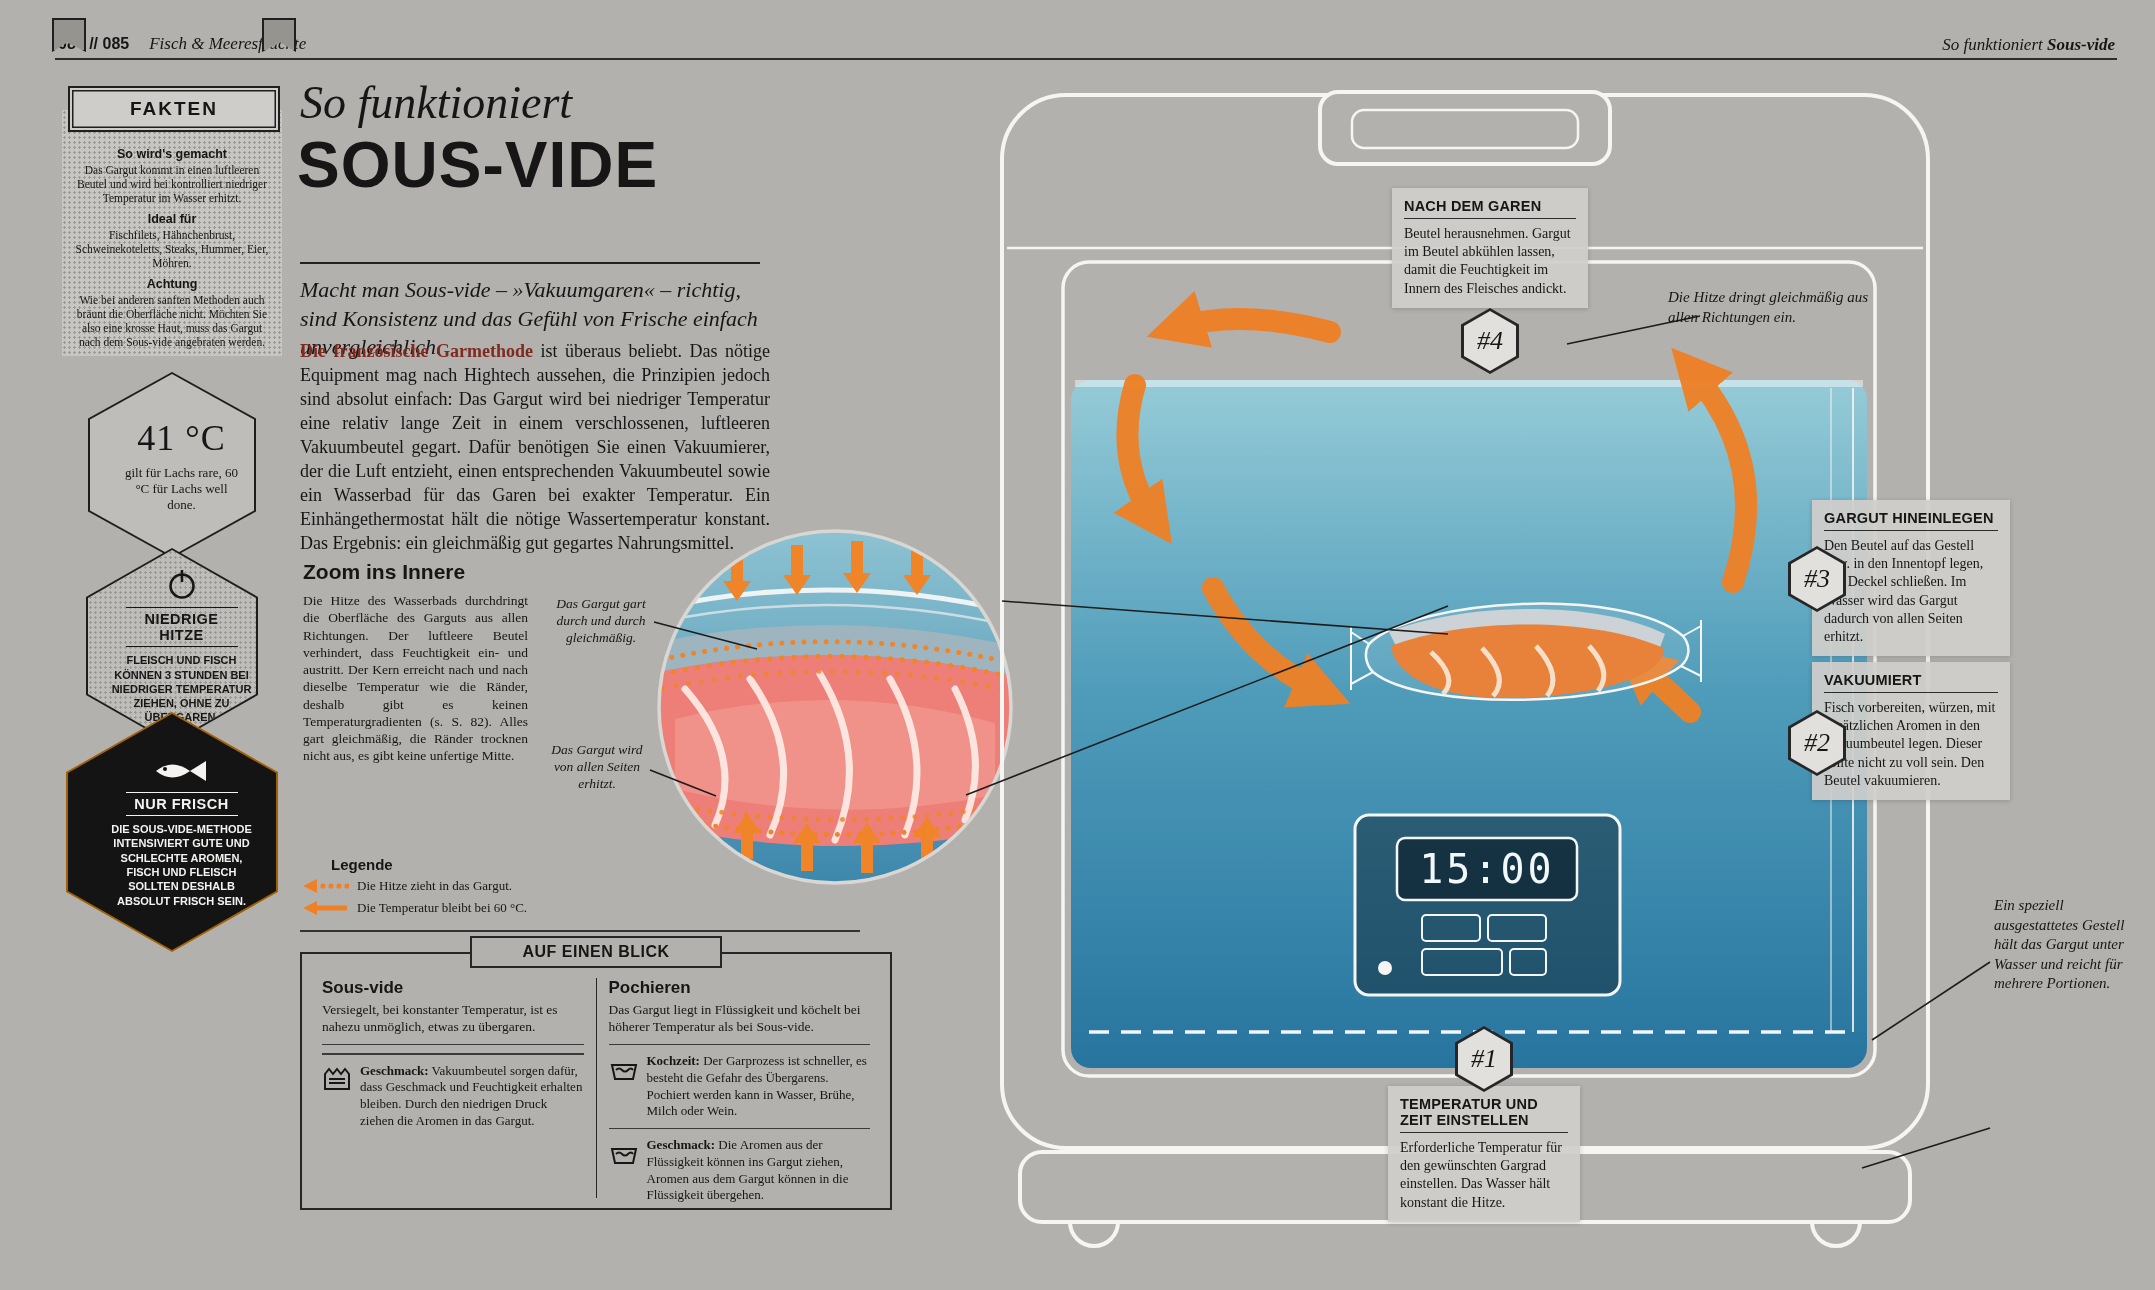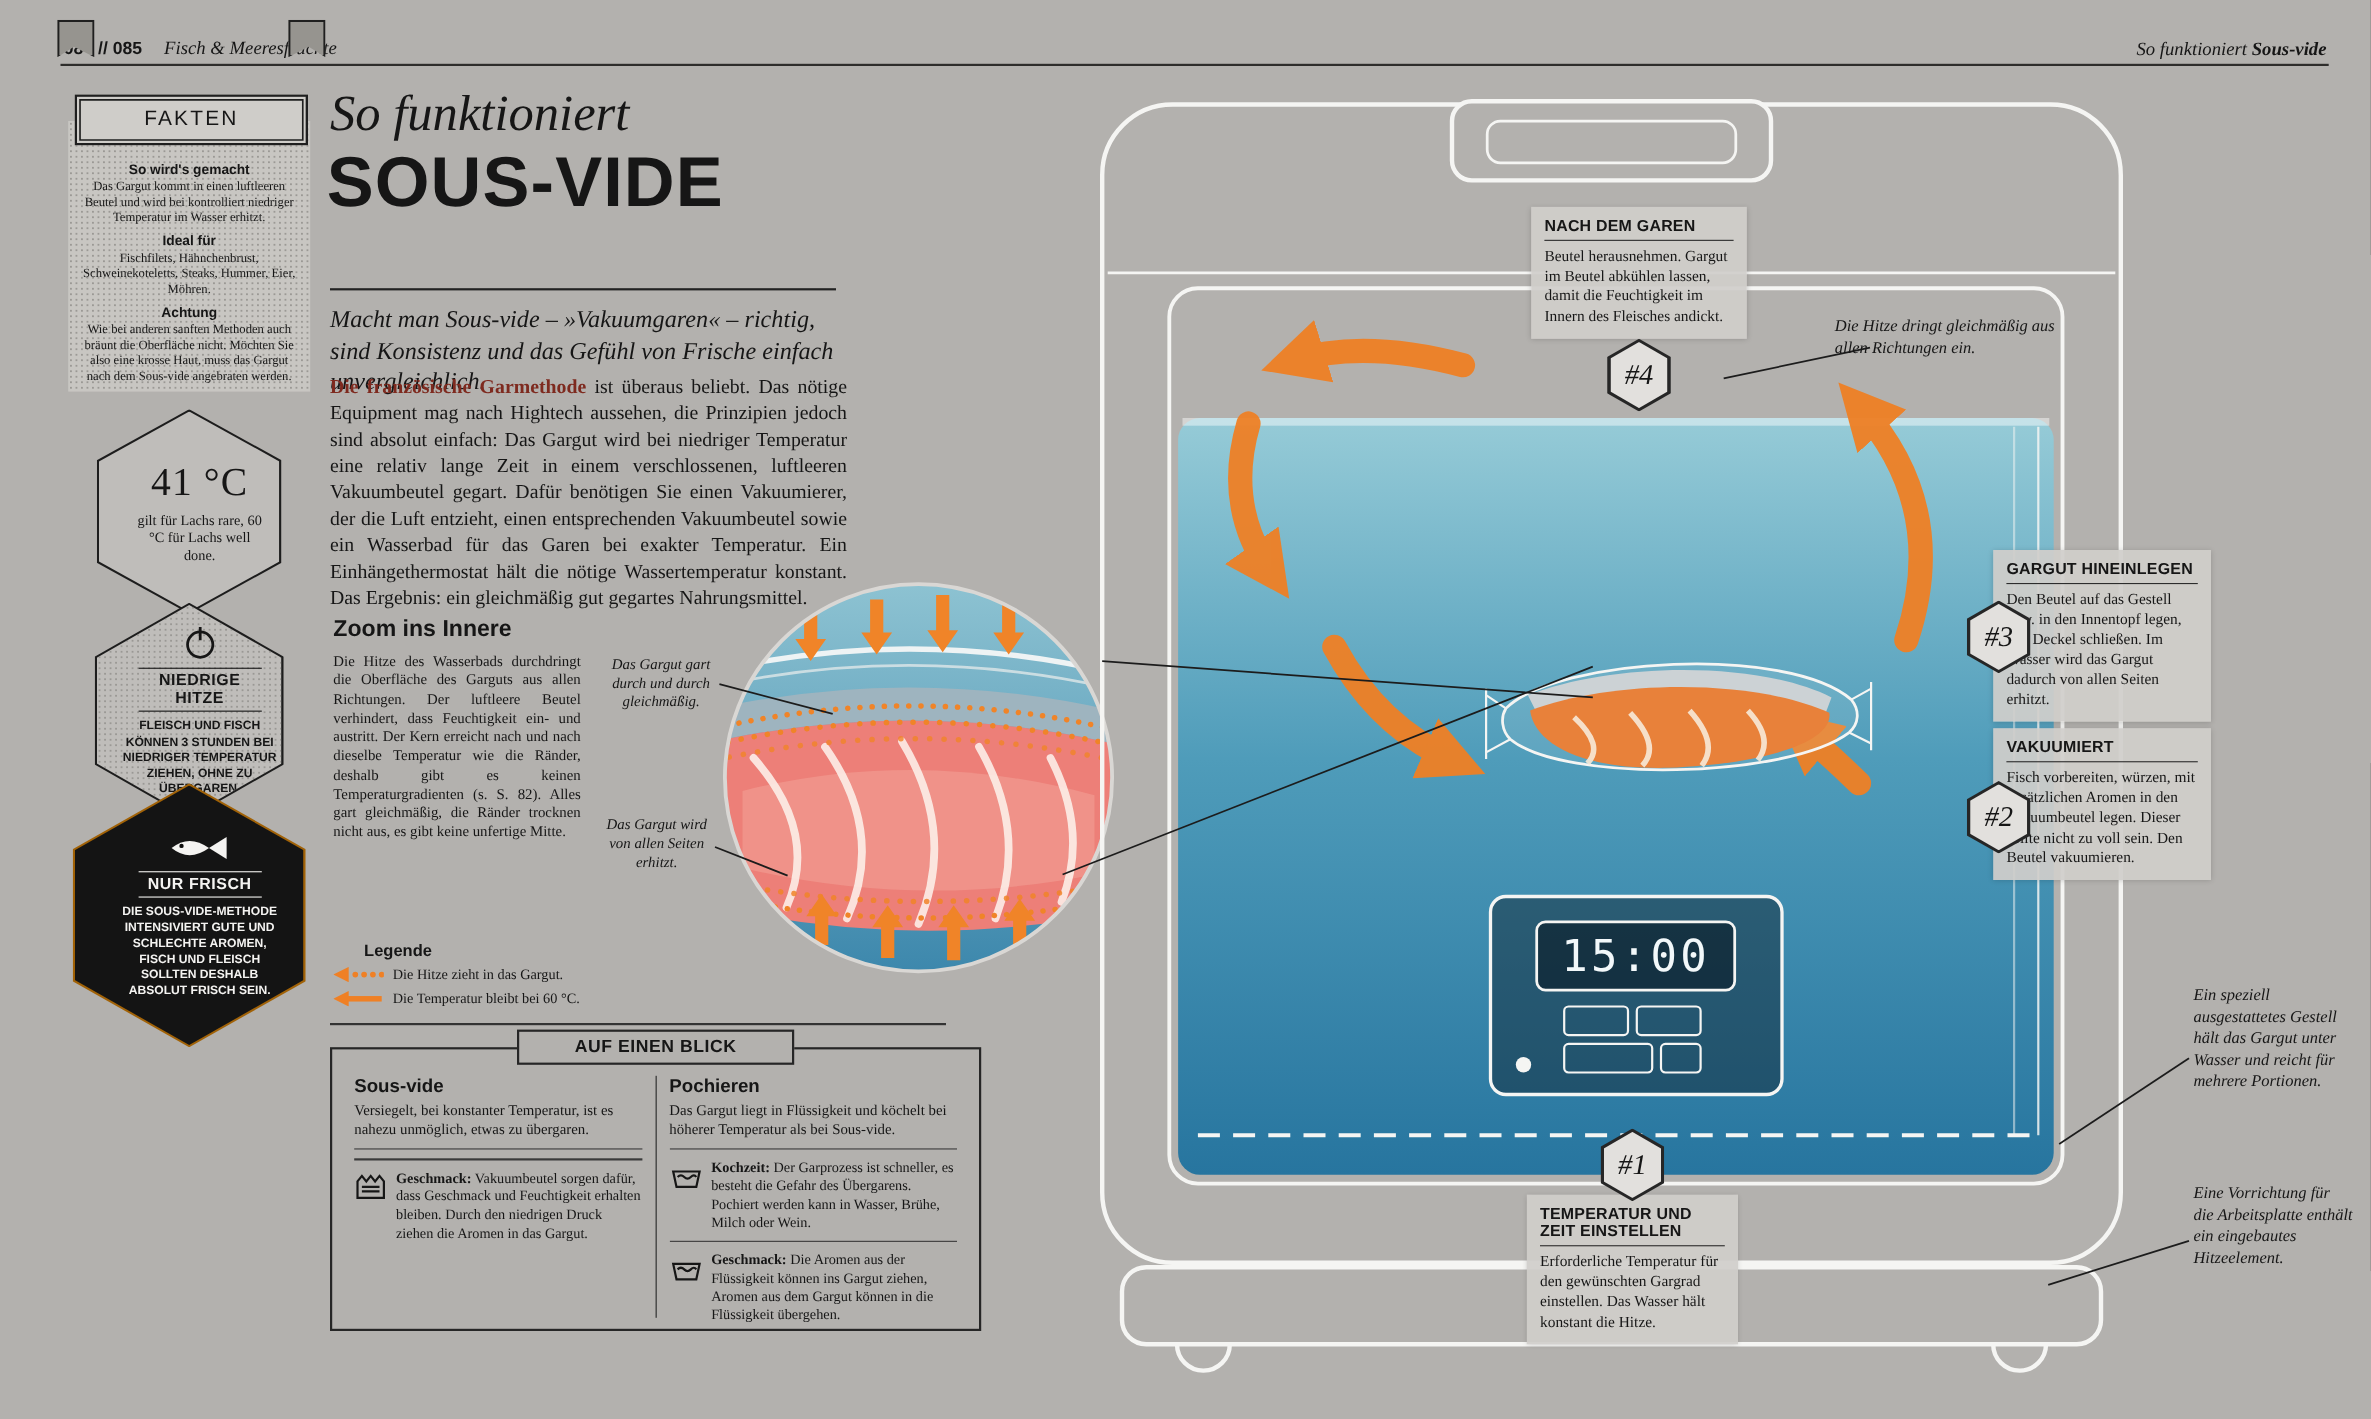"FAKTEN" .ribbon { font-weight: normal -> bold }
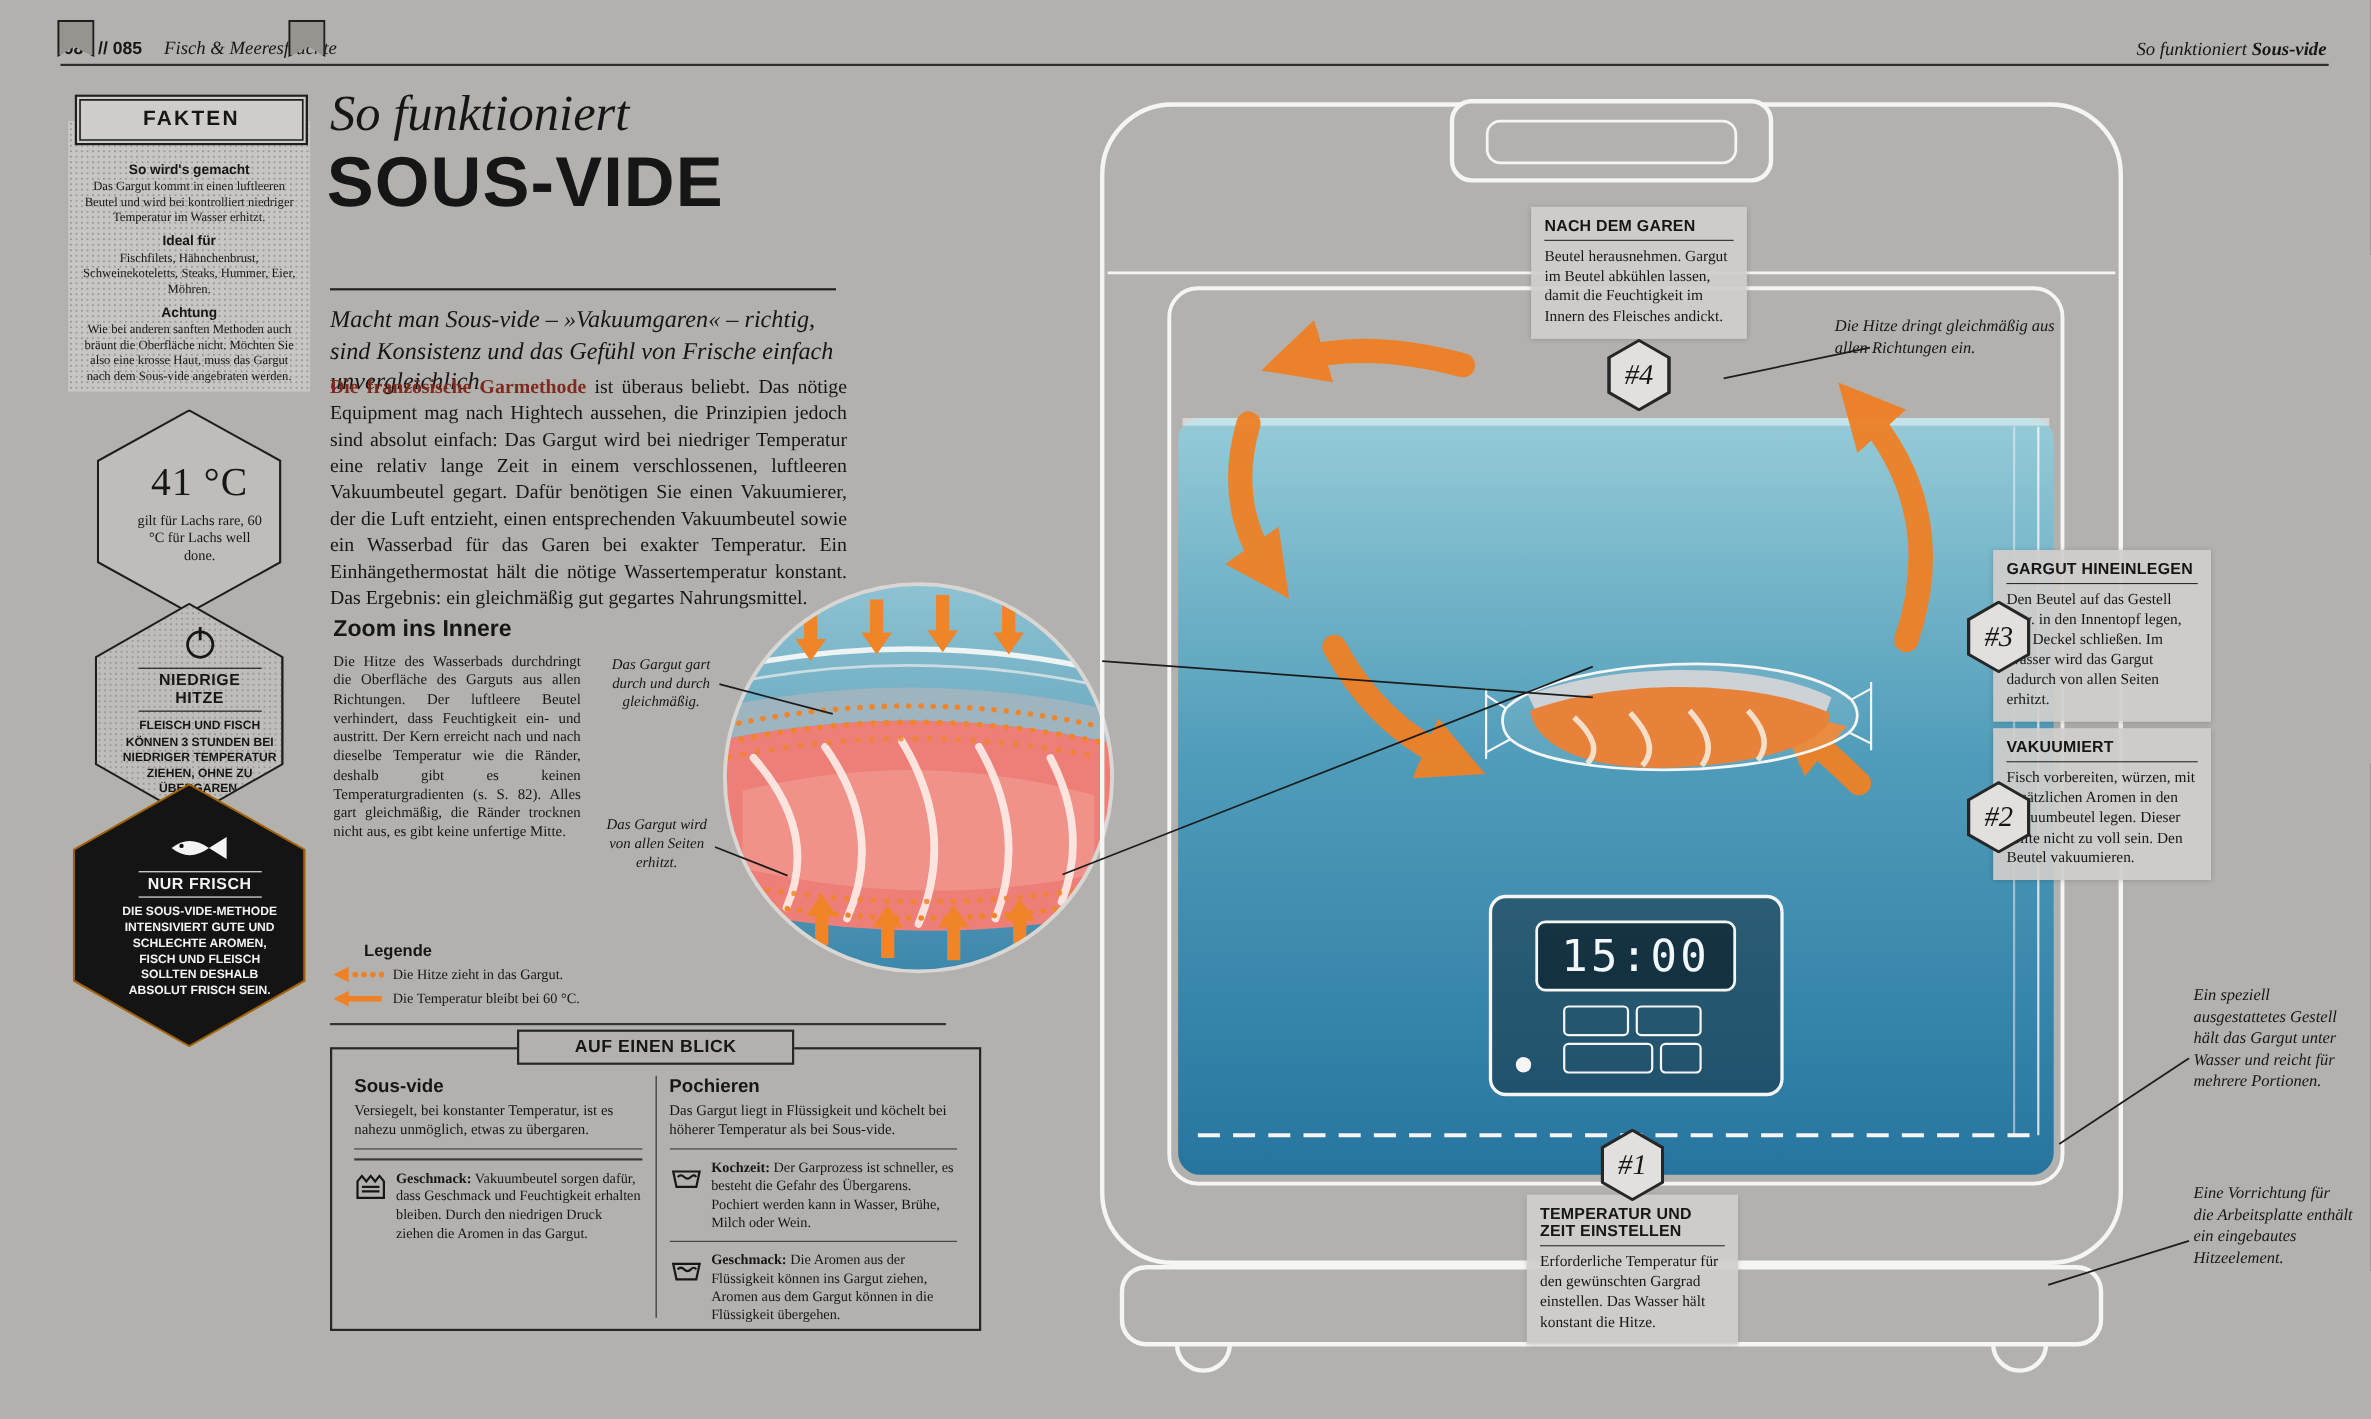"Eine Vorrichtung für die Arbeitsplatte" div.annotation { html: <div>Eine Vorrichtung für die Arbeitsplatte enthält ein eingebautes Hitzeelement.</div> -> none }
